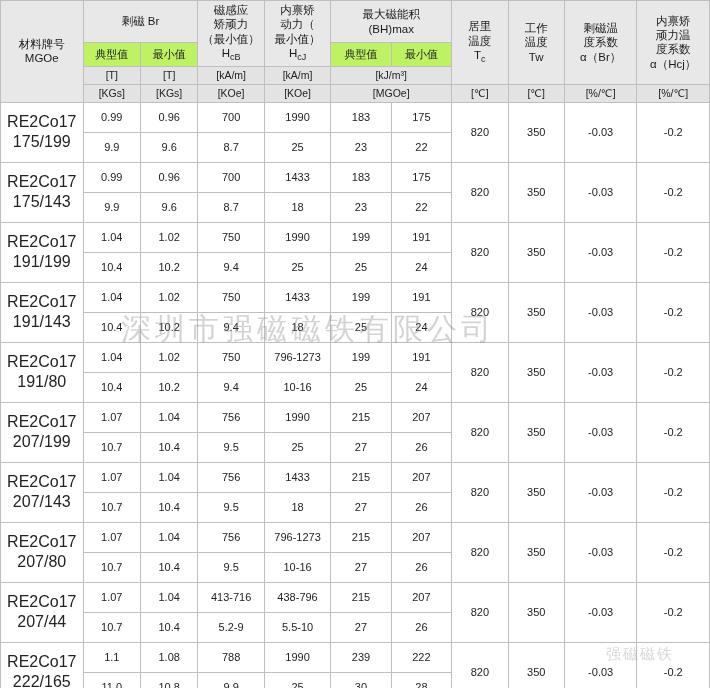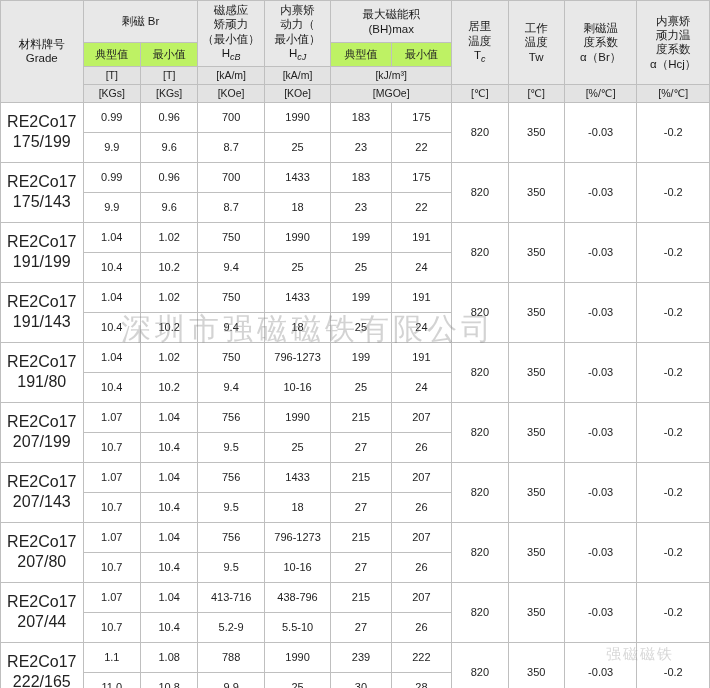"Grade" div { text: Grade -> MGOe }
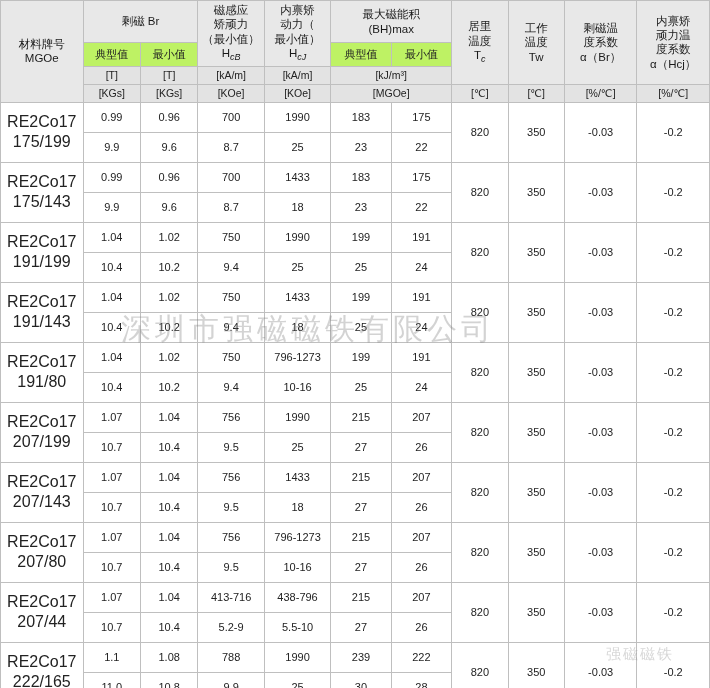"cB" .sub { font-style: italic -> none }
